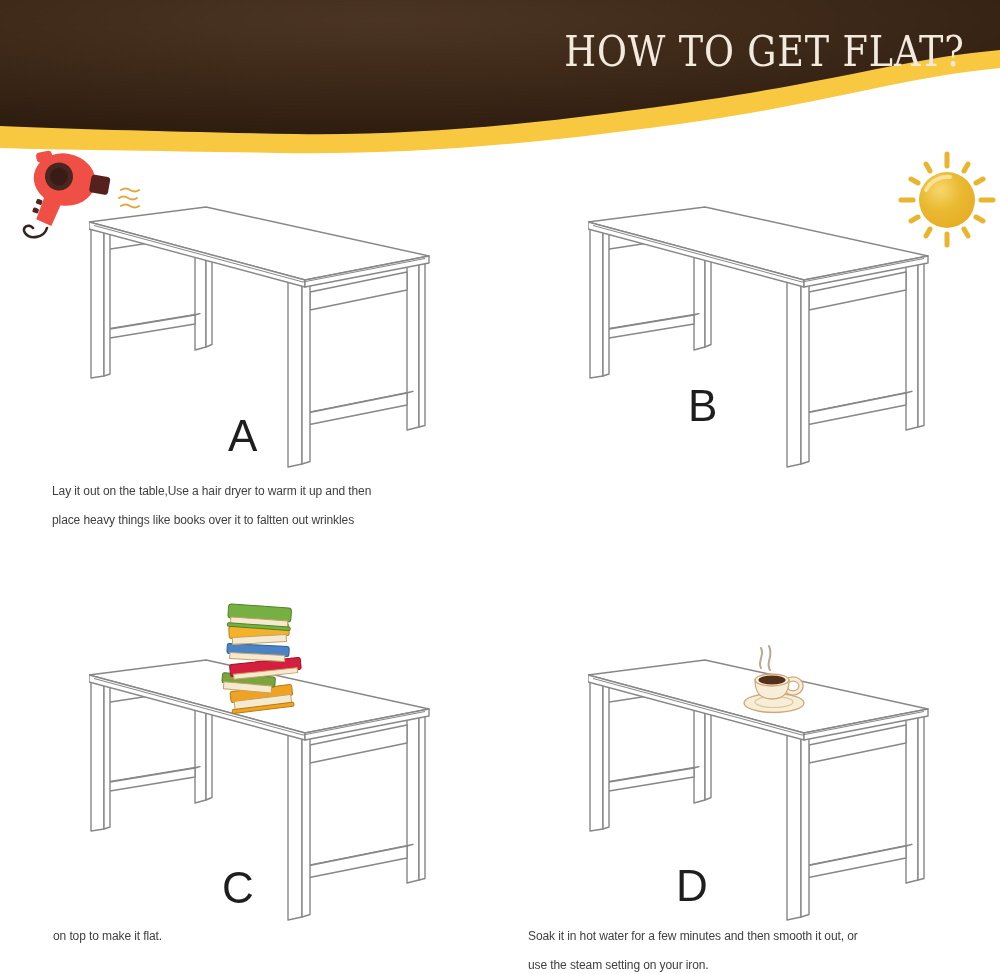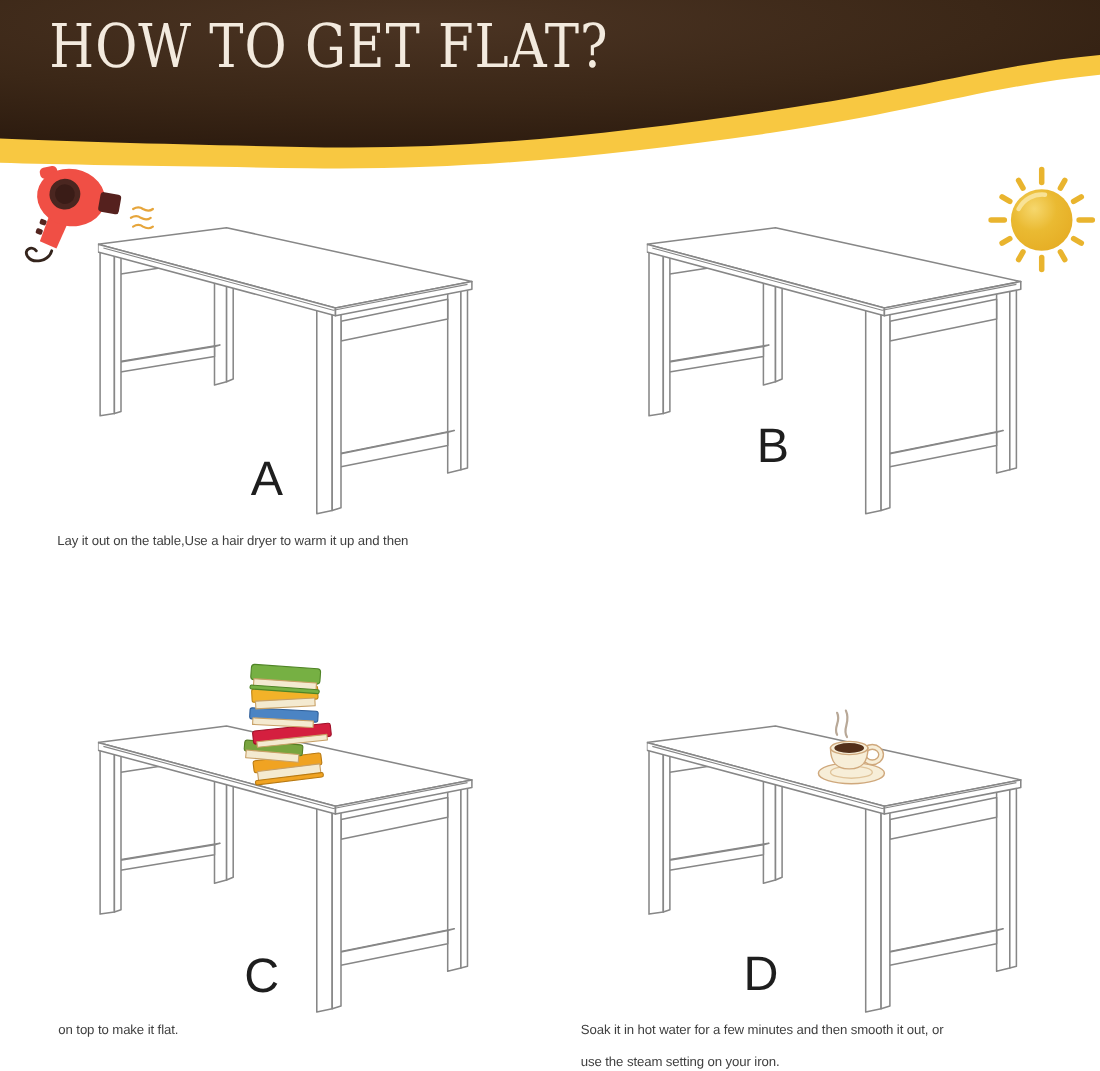"HOW TO GET FLAT?" .title { font-size: 55px -> 43px; text-align: left -> right; top: 10px -> 26px }
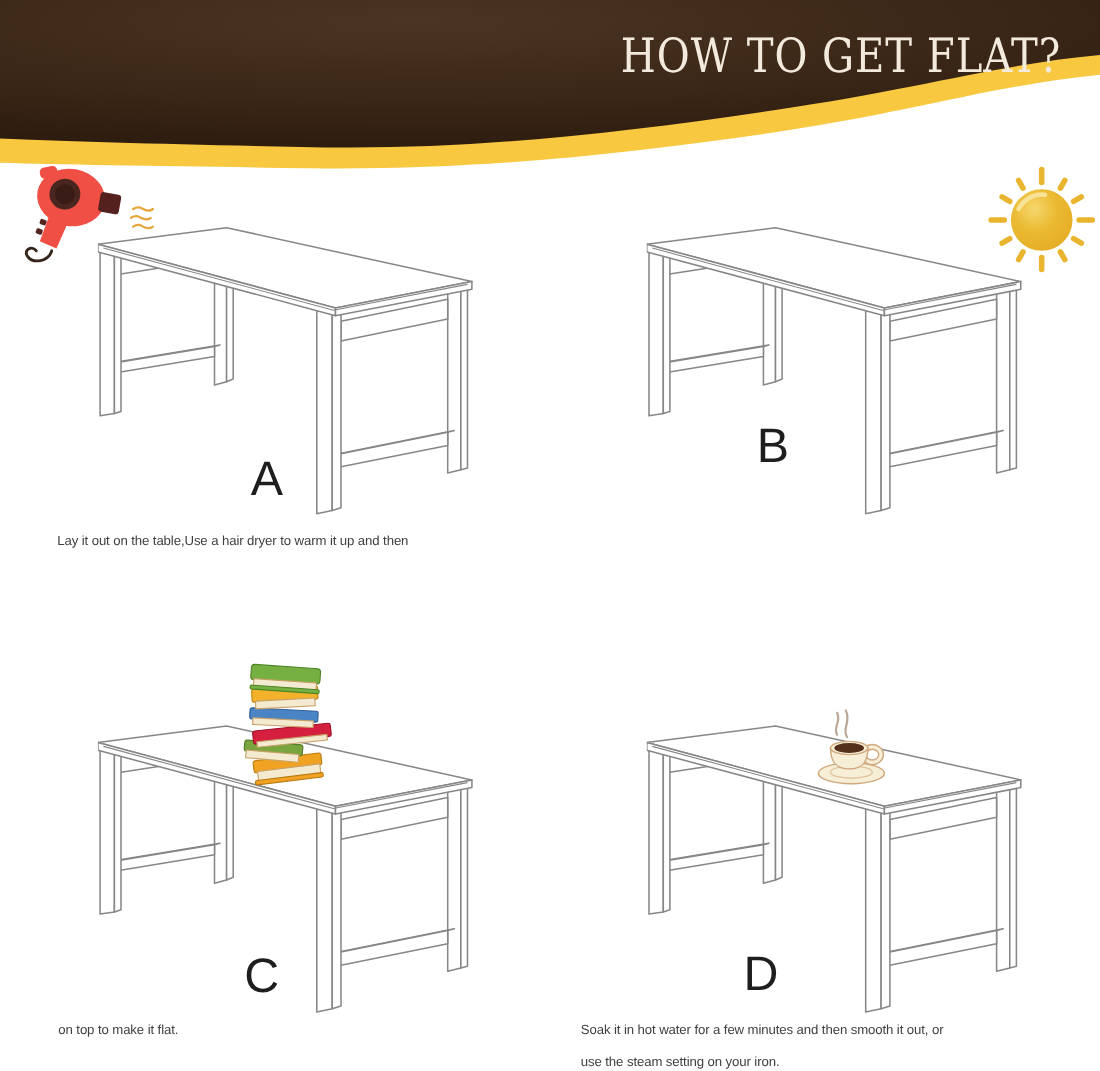"place heavy things like books" div { html: none -> <div>place heavy things like books over it to faltten out wrinkles</div> }
